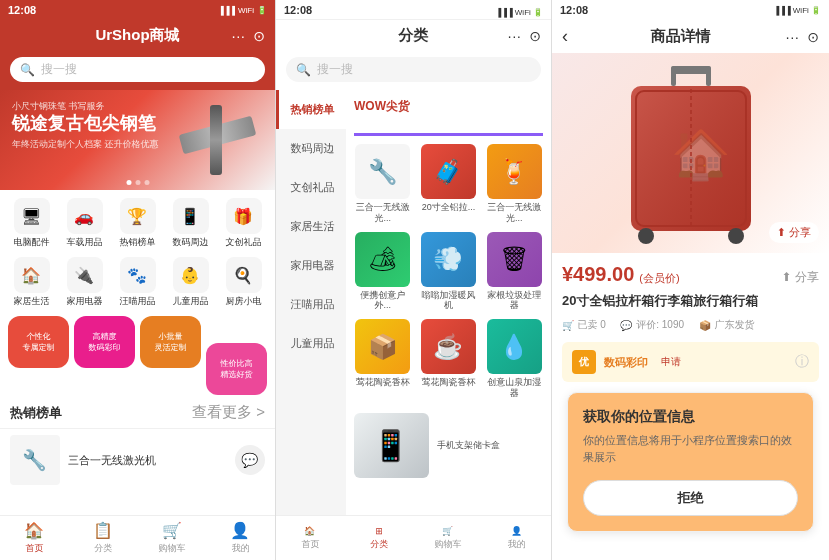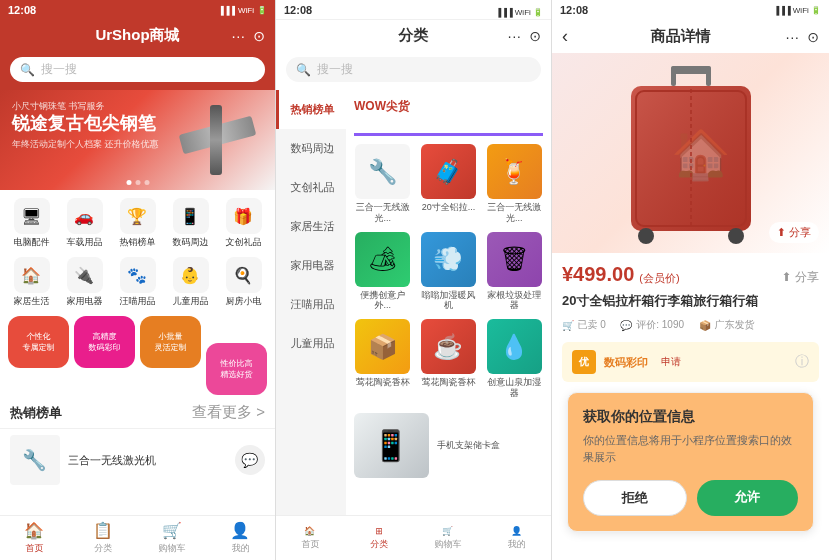"允许" div.btn-allow { html: <div>允许</div> -> none }
